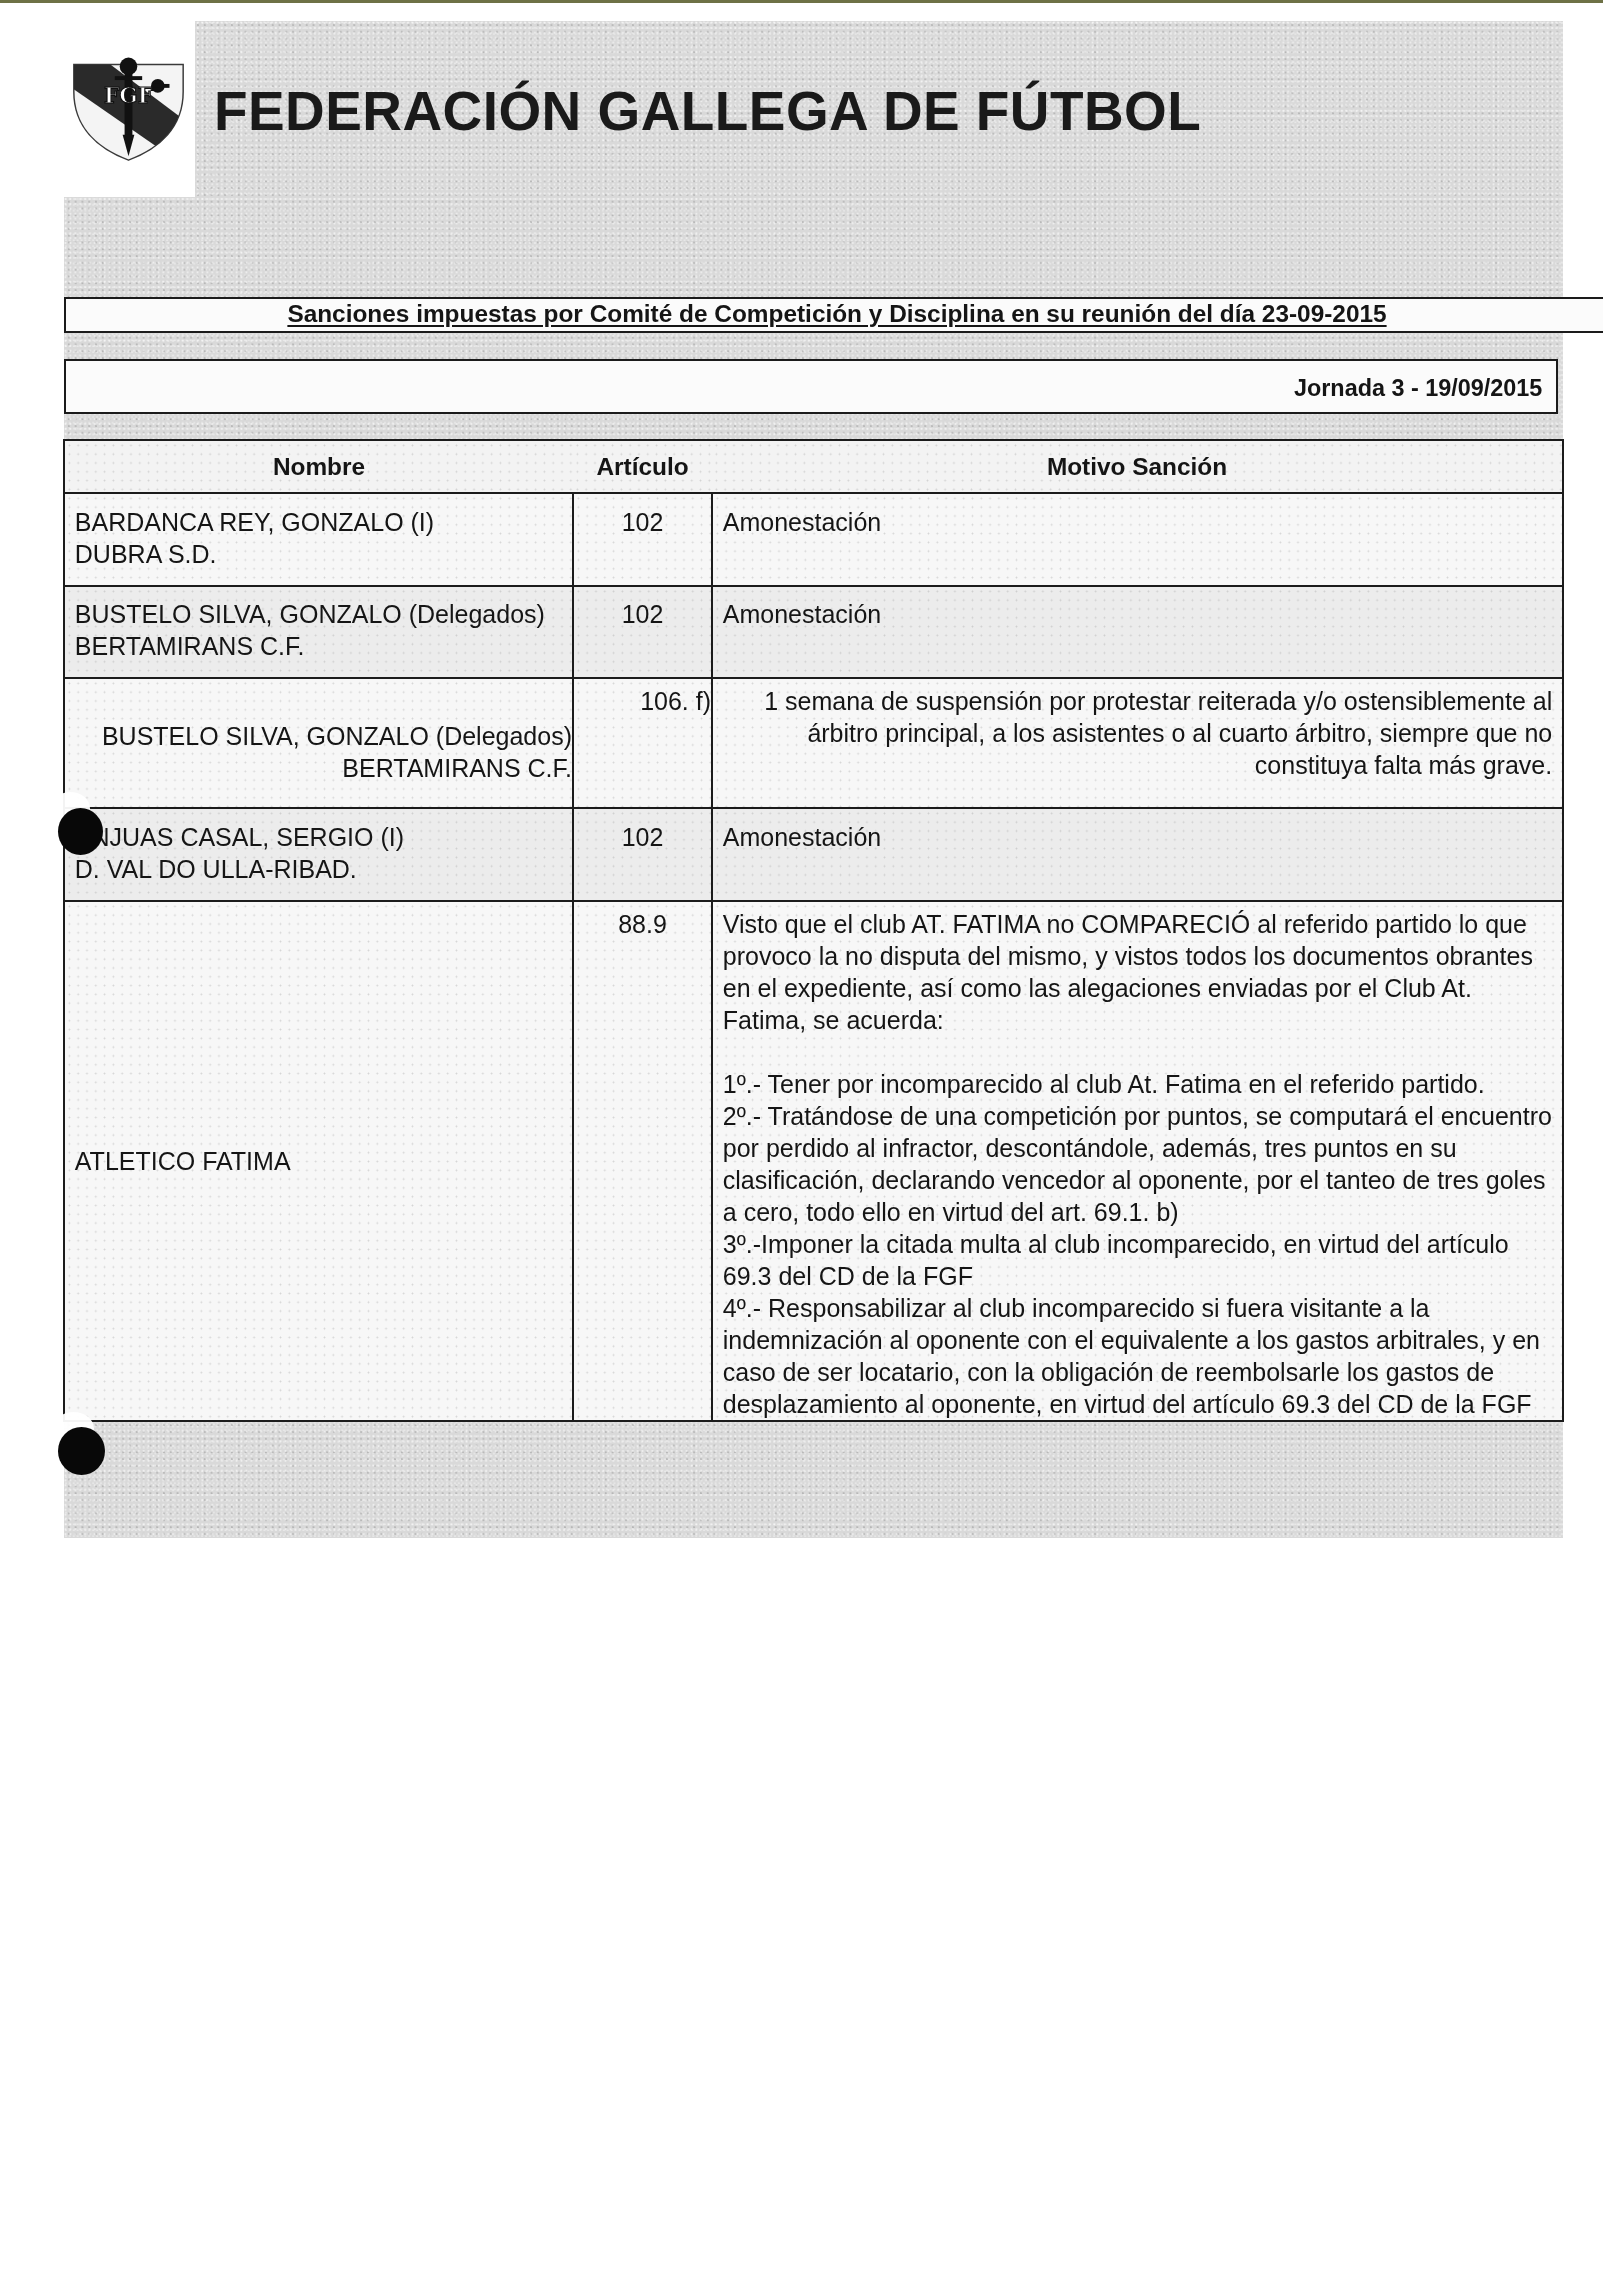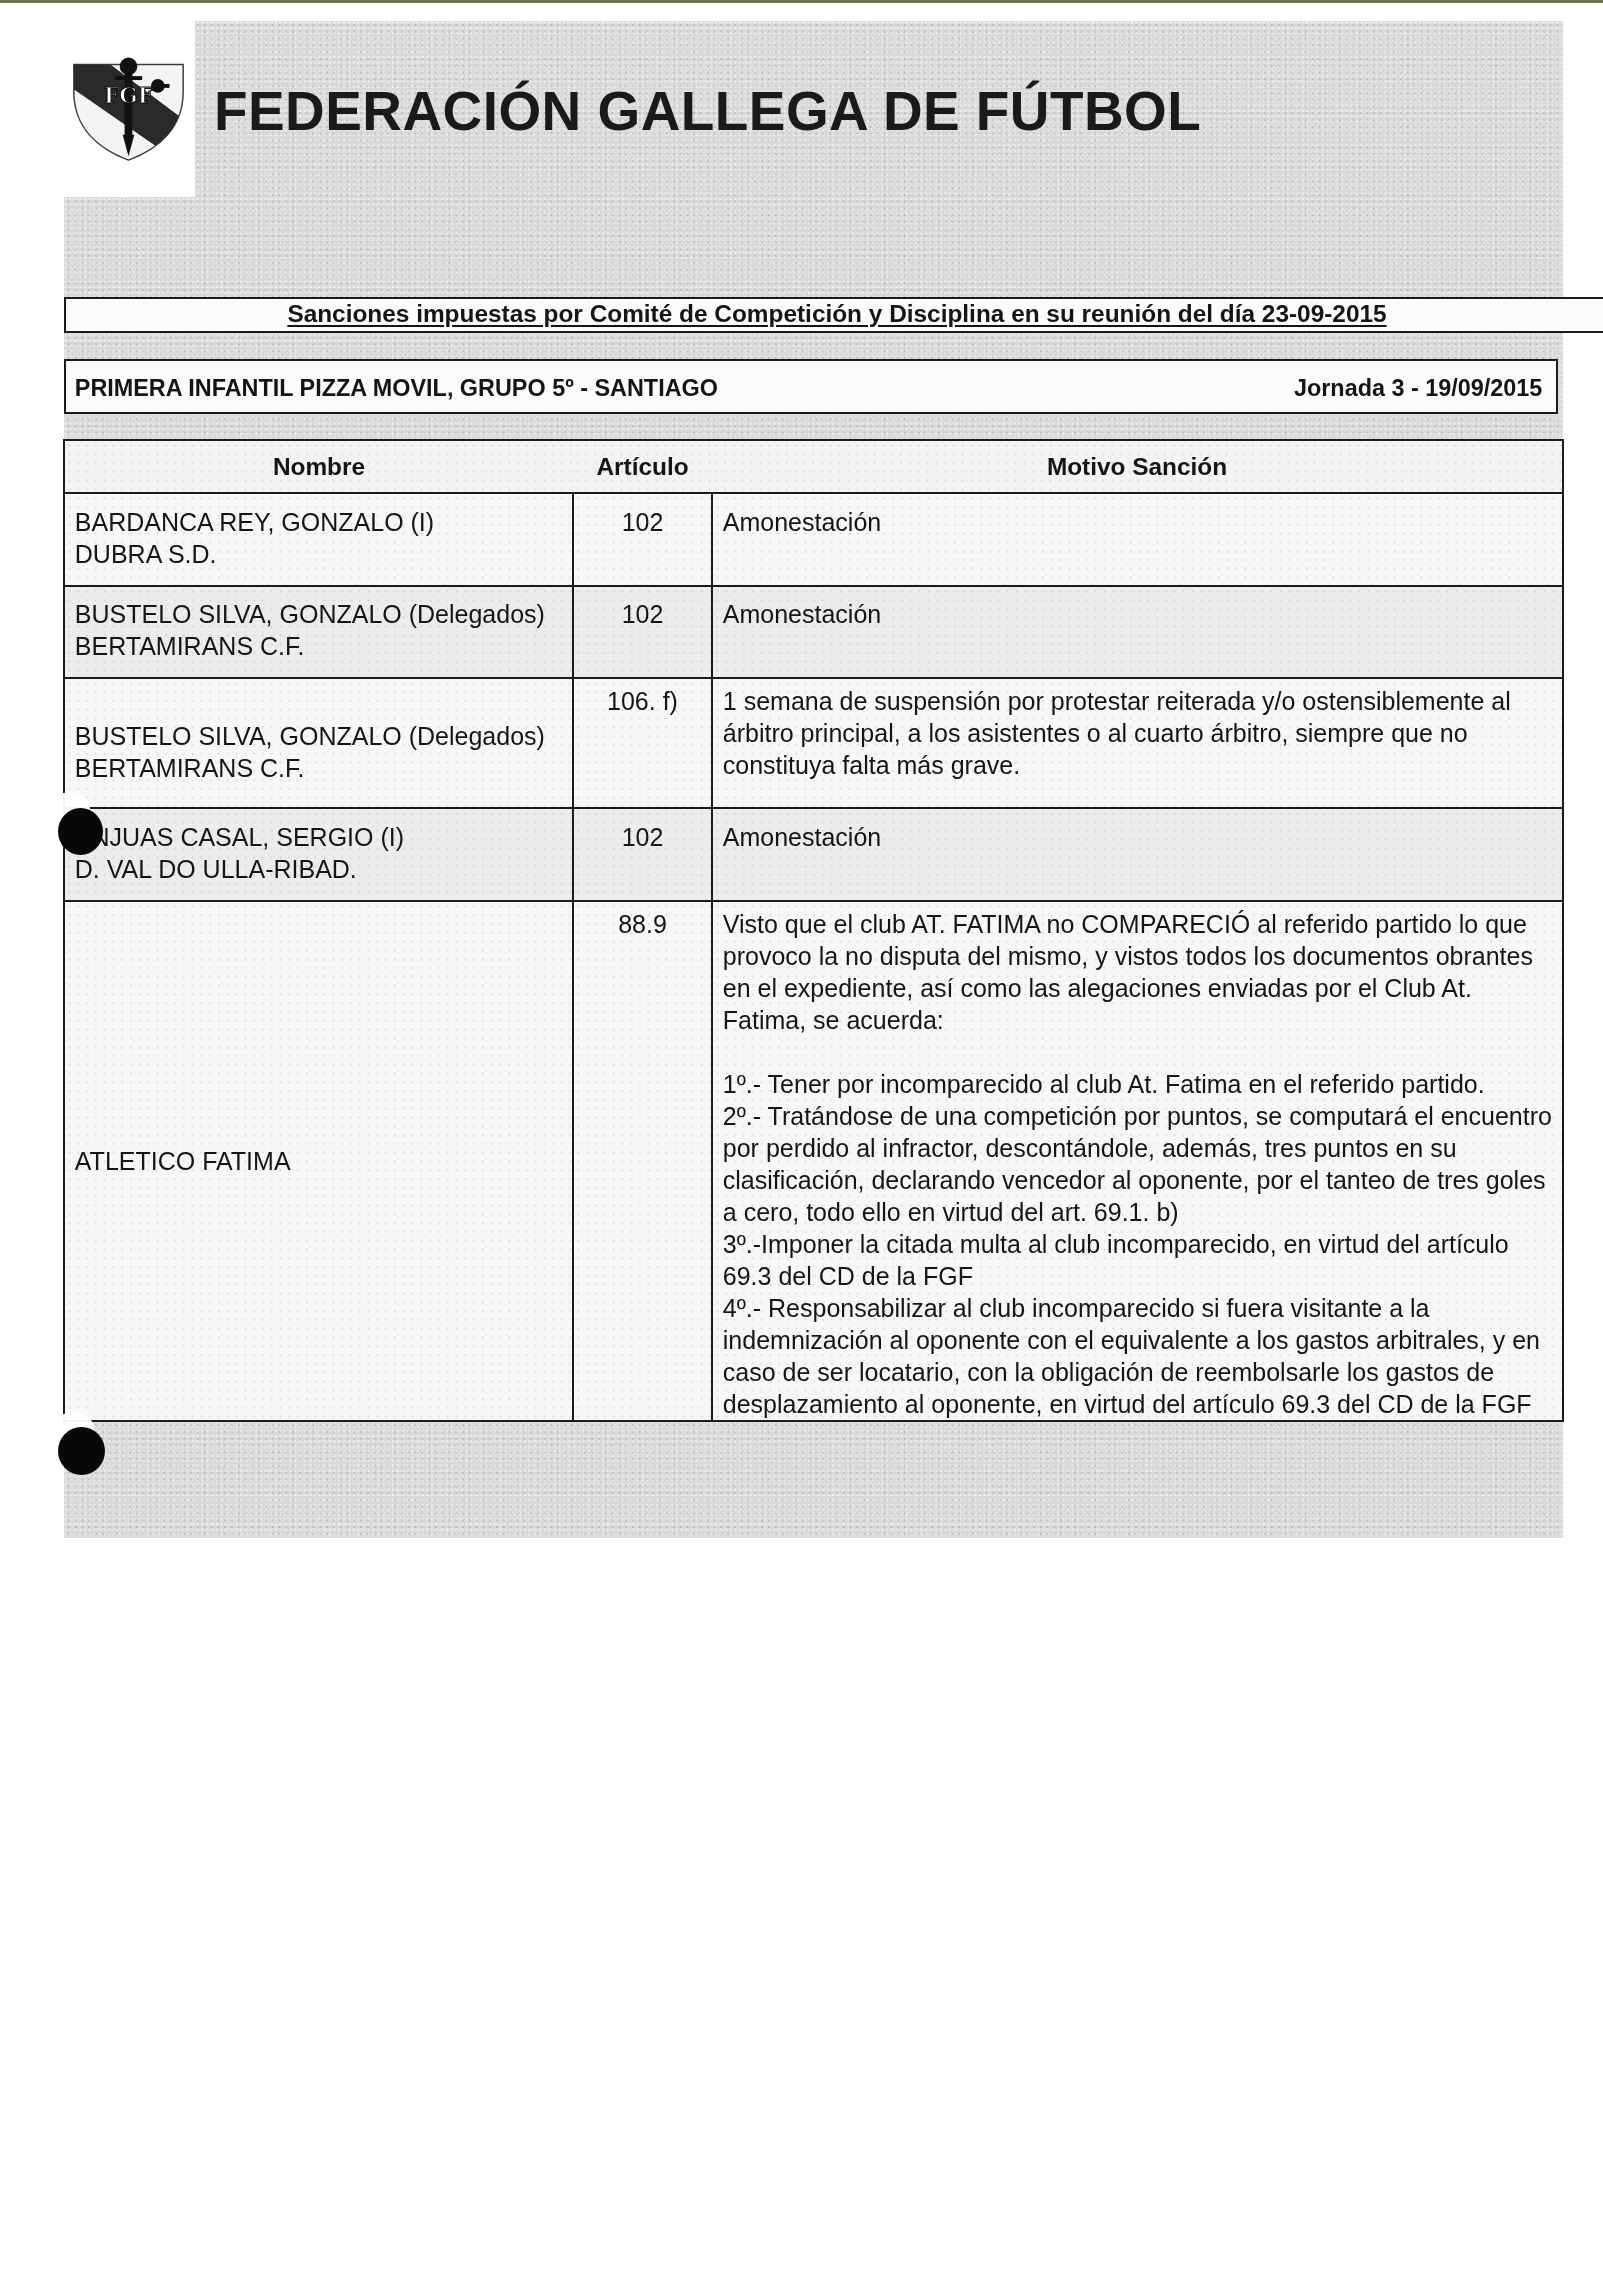"PRIMERA INFANTIL PIZZA MOVIL, GRUPO" div.left { html: <div>PRIMERA INFANTIL PIZZA MOVIL, GRUPO 5º - SANTIAGO</div> -> none }
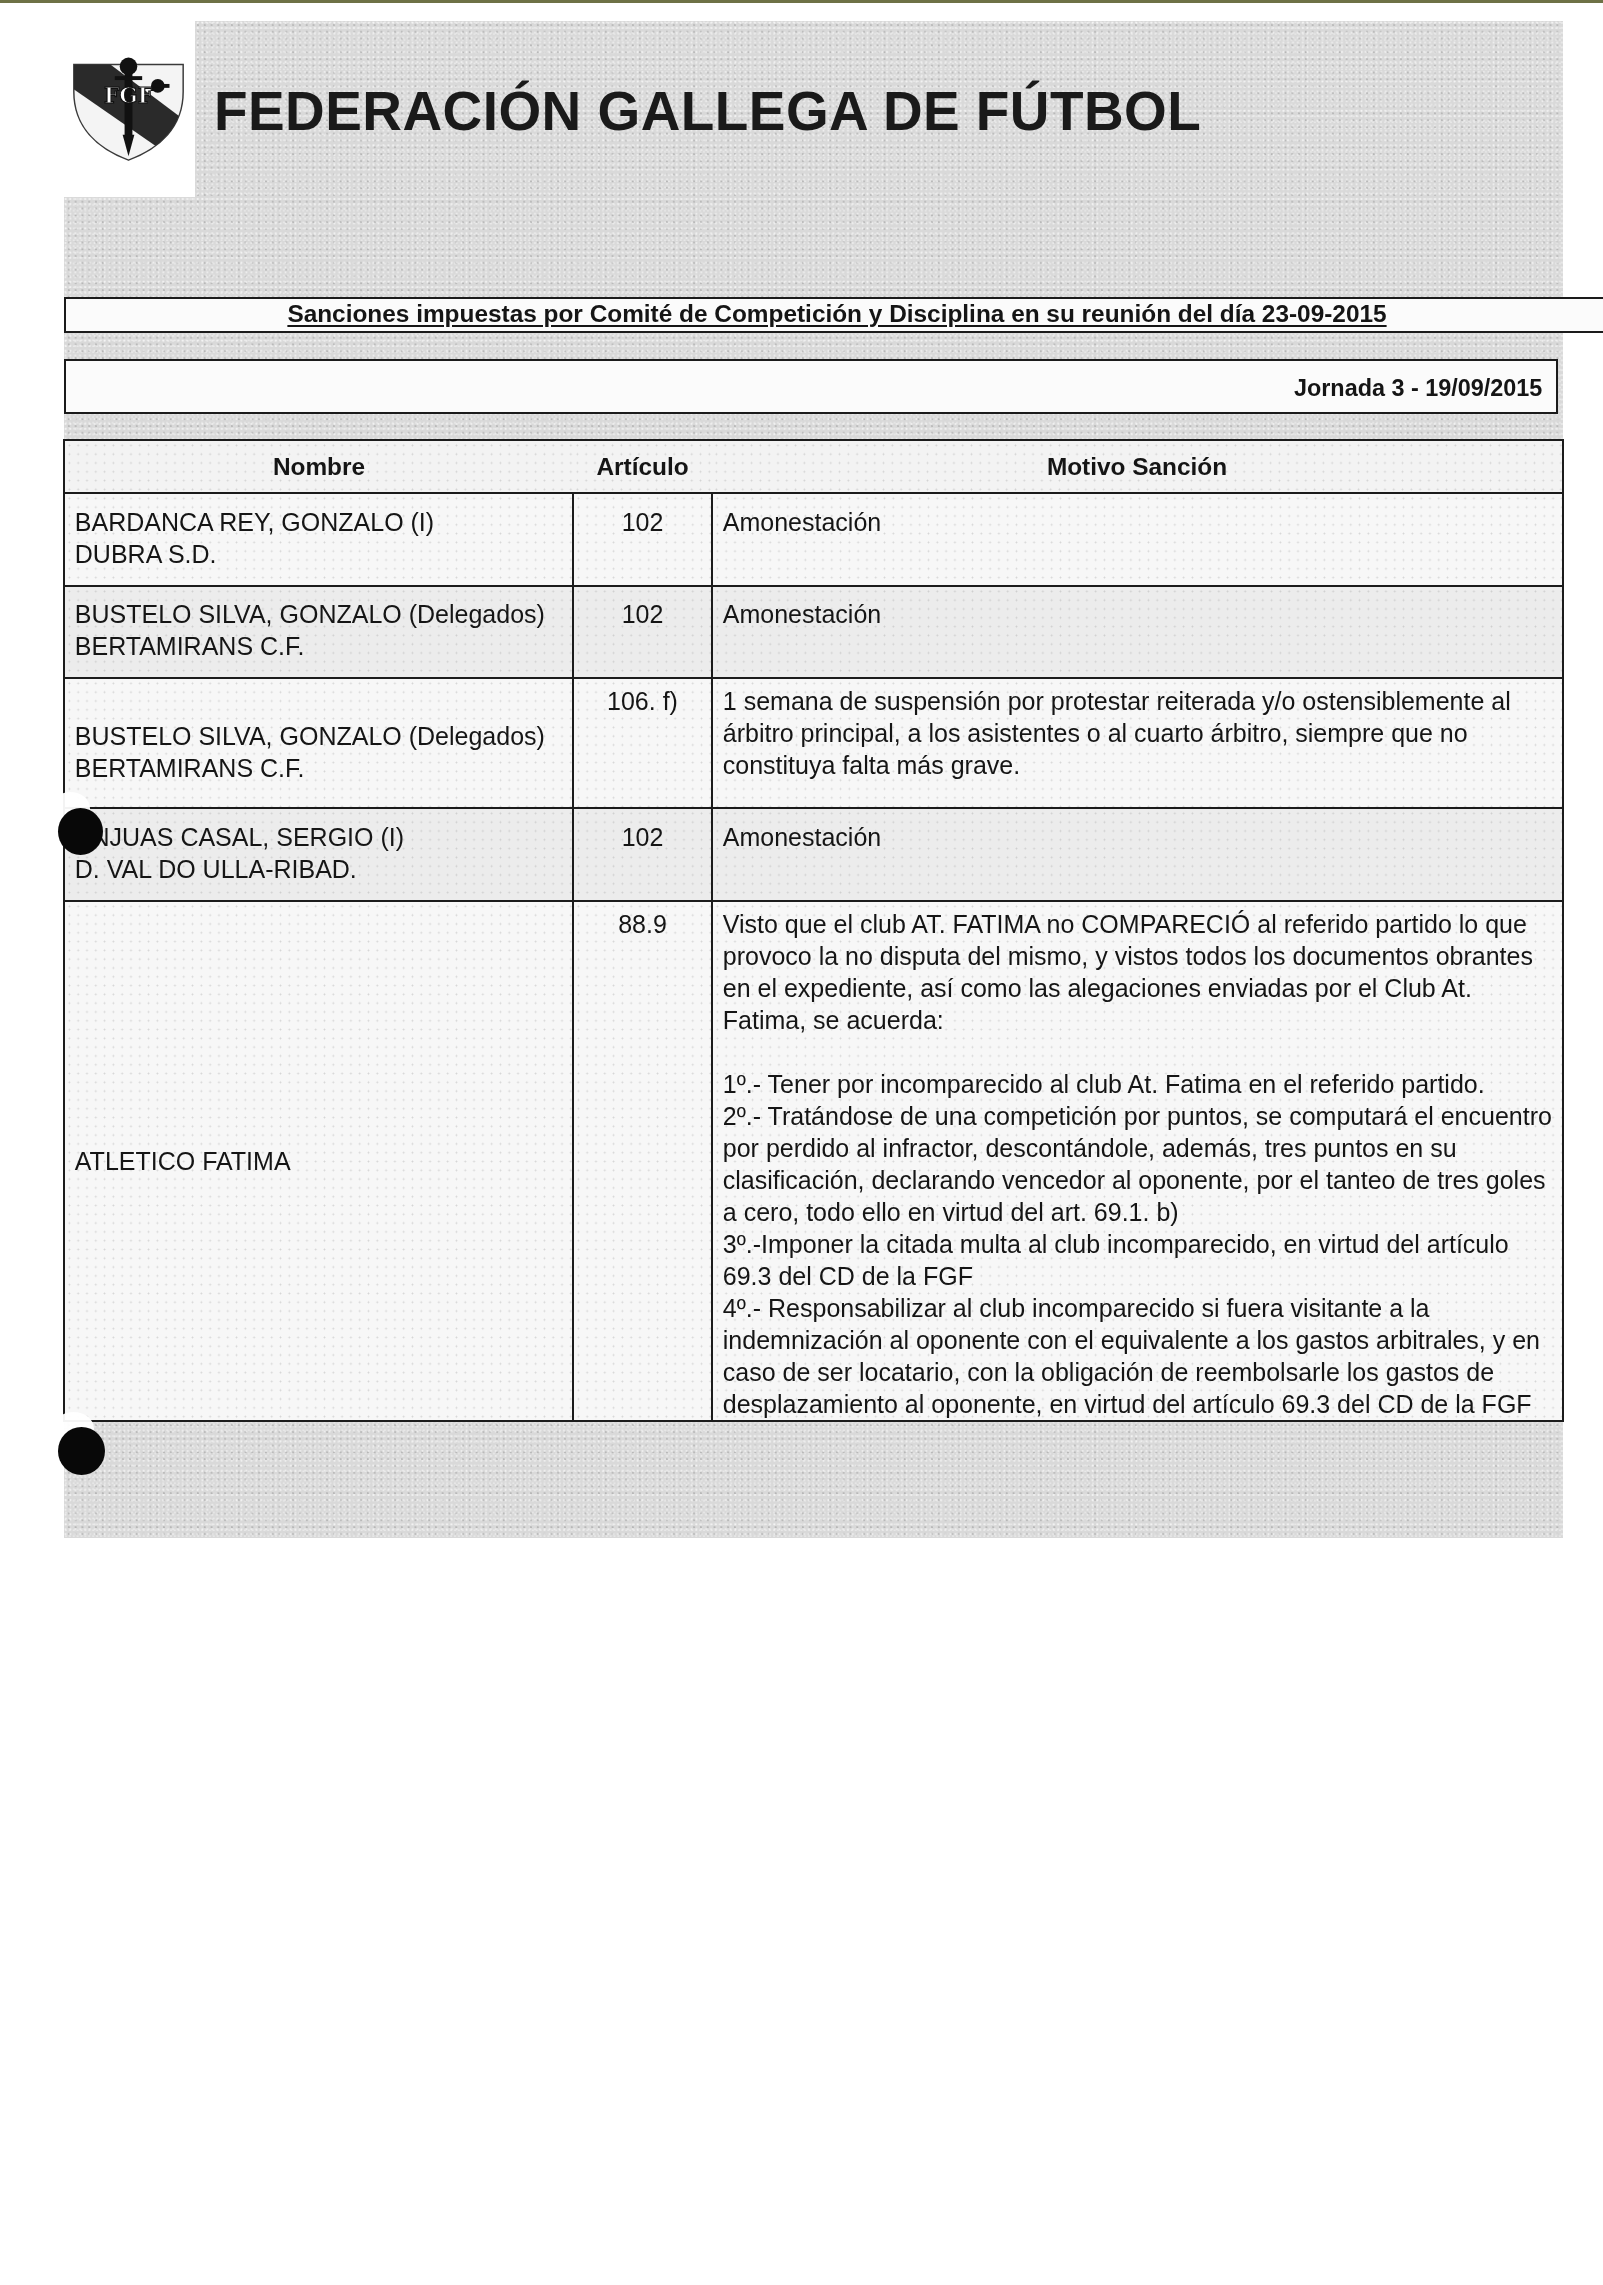"106. f)" tr.r-mid td { text-align: none -> right }
